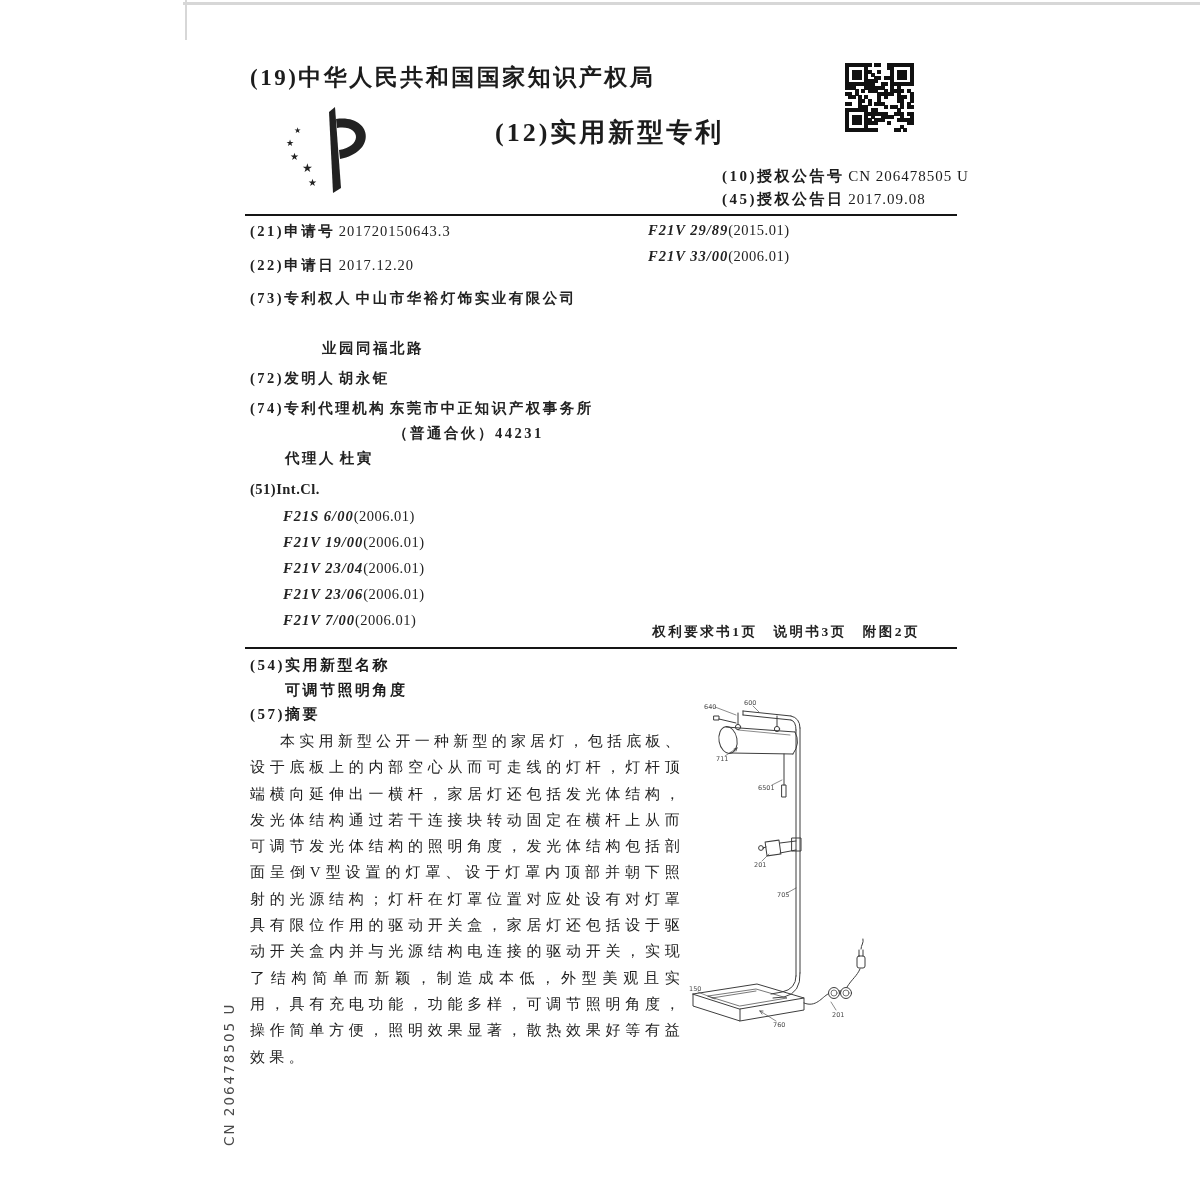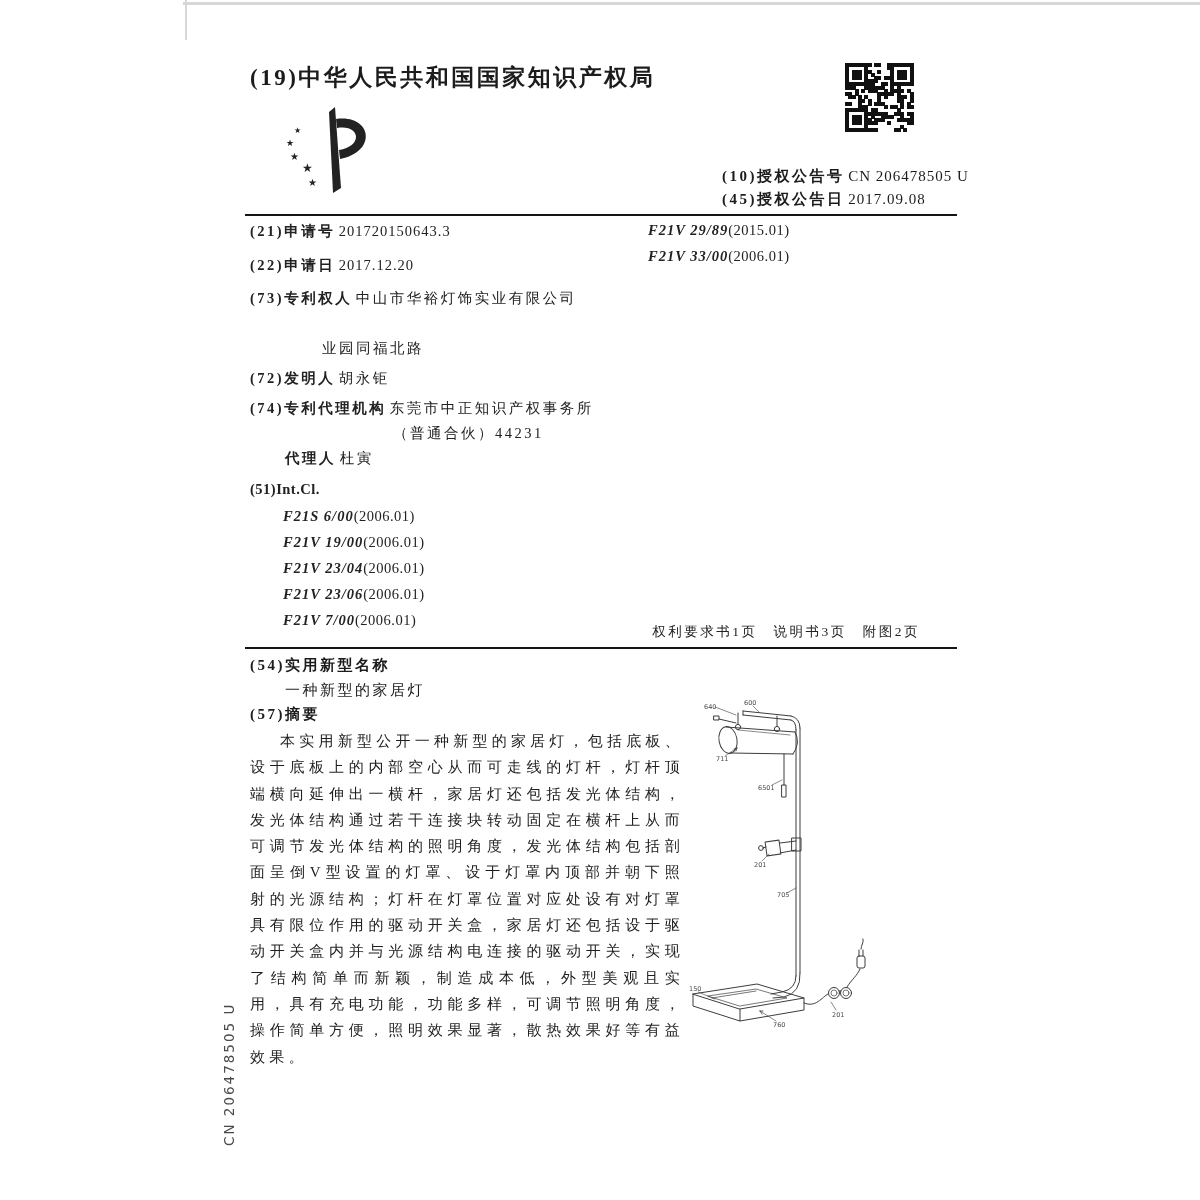"(12)实用新型专利" div.abs { html: none -> <div>(12)实用新型专利</div> }
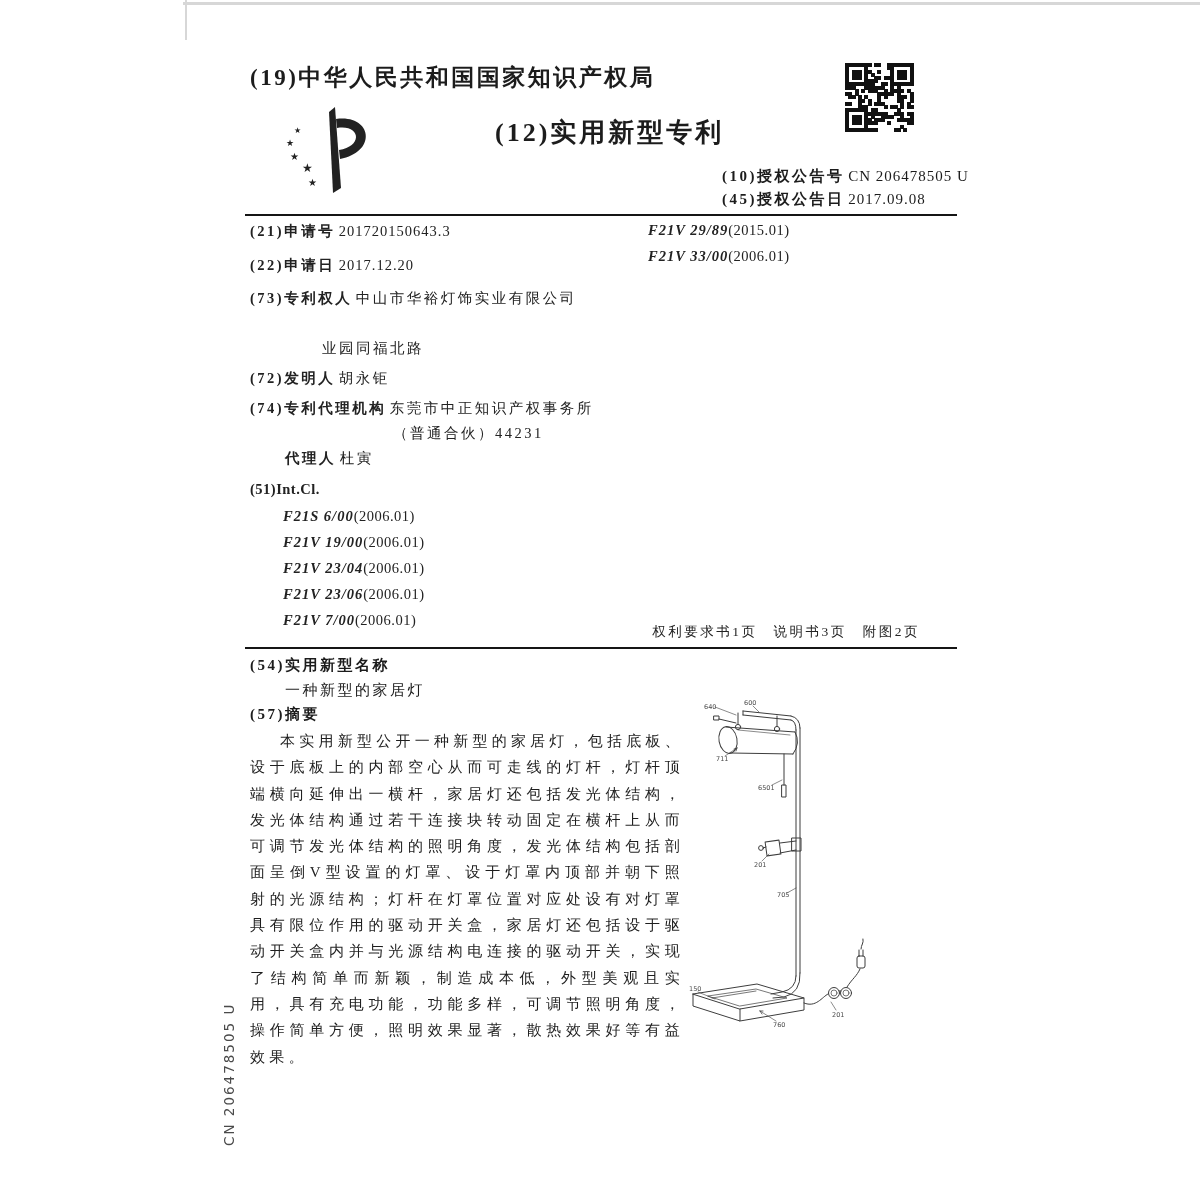"中山市华裕灯饰实业有限公司" .cjk { font-weight: none -> bold }
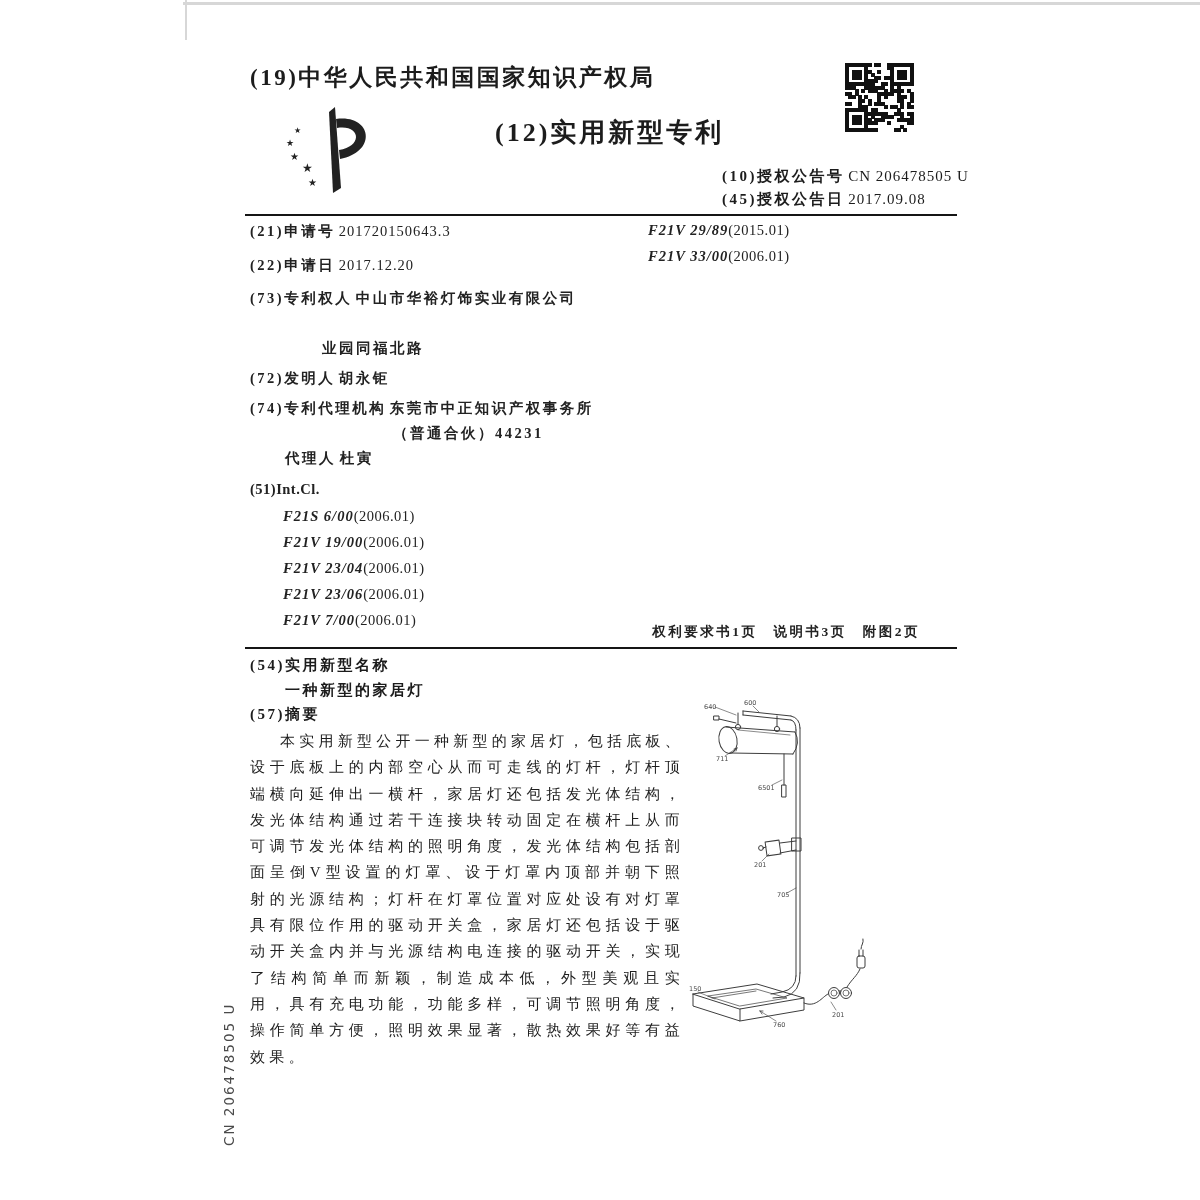"一种新型的家居灯" div.abs { text: 一种新型的家居灯 -> 可调节照明角度 }
